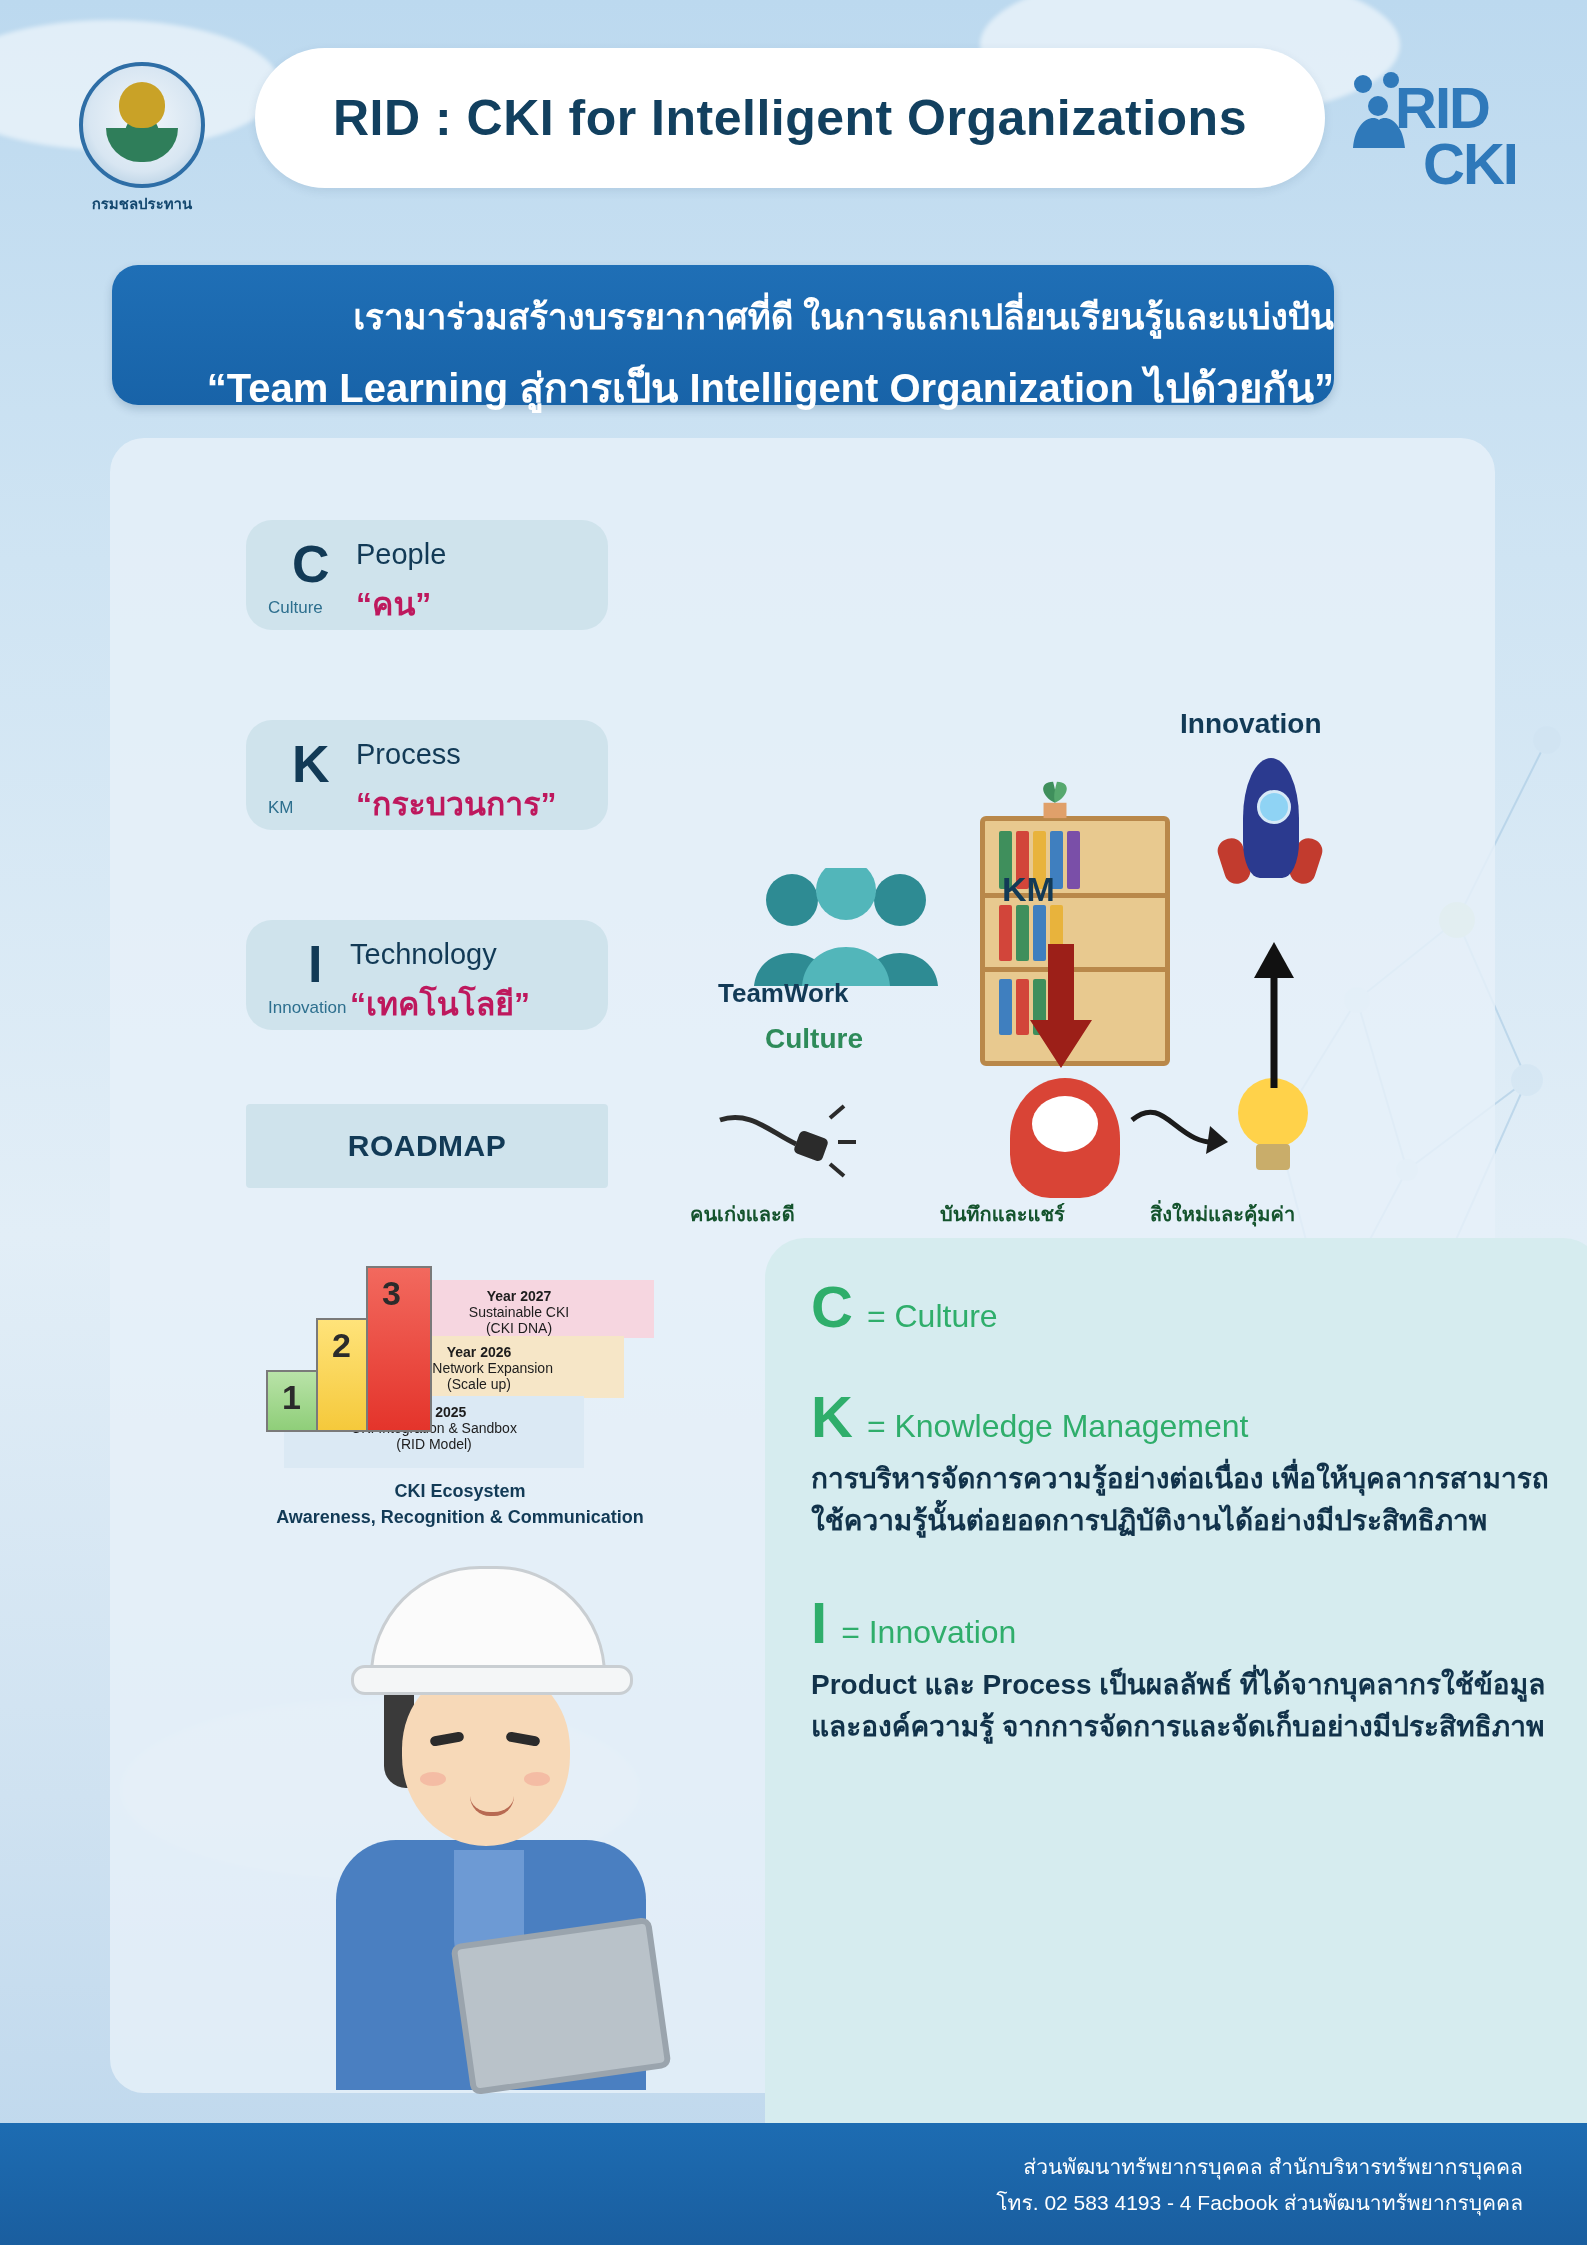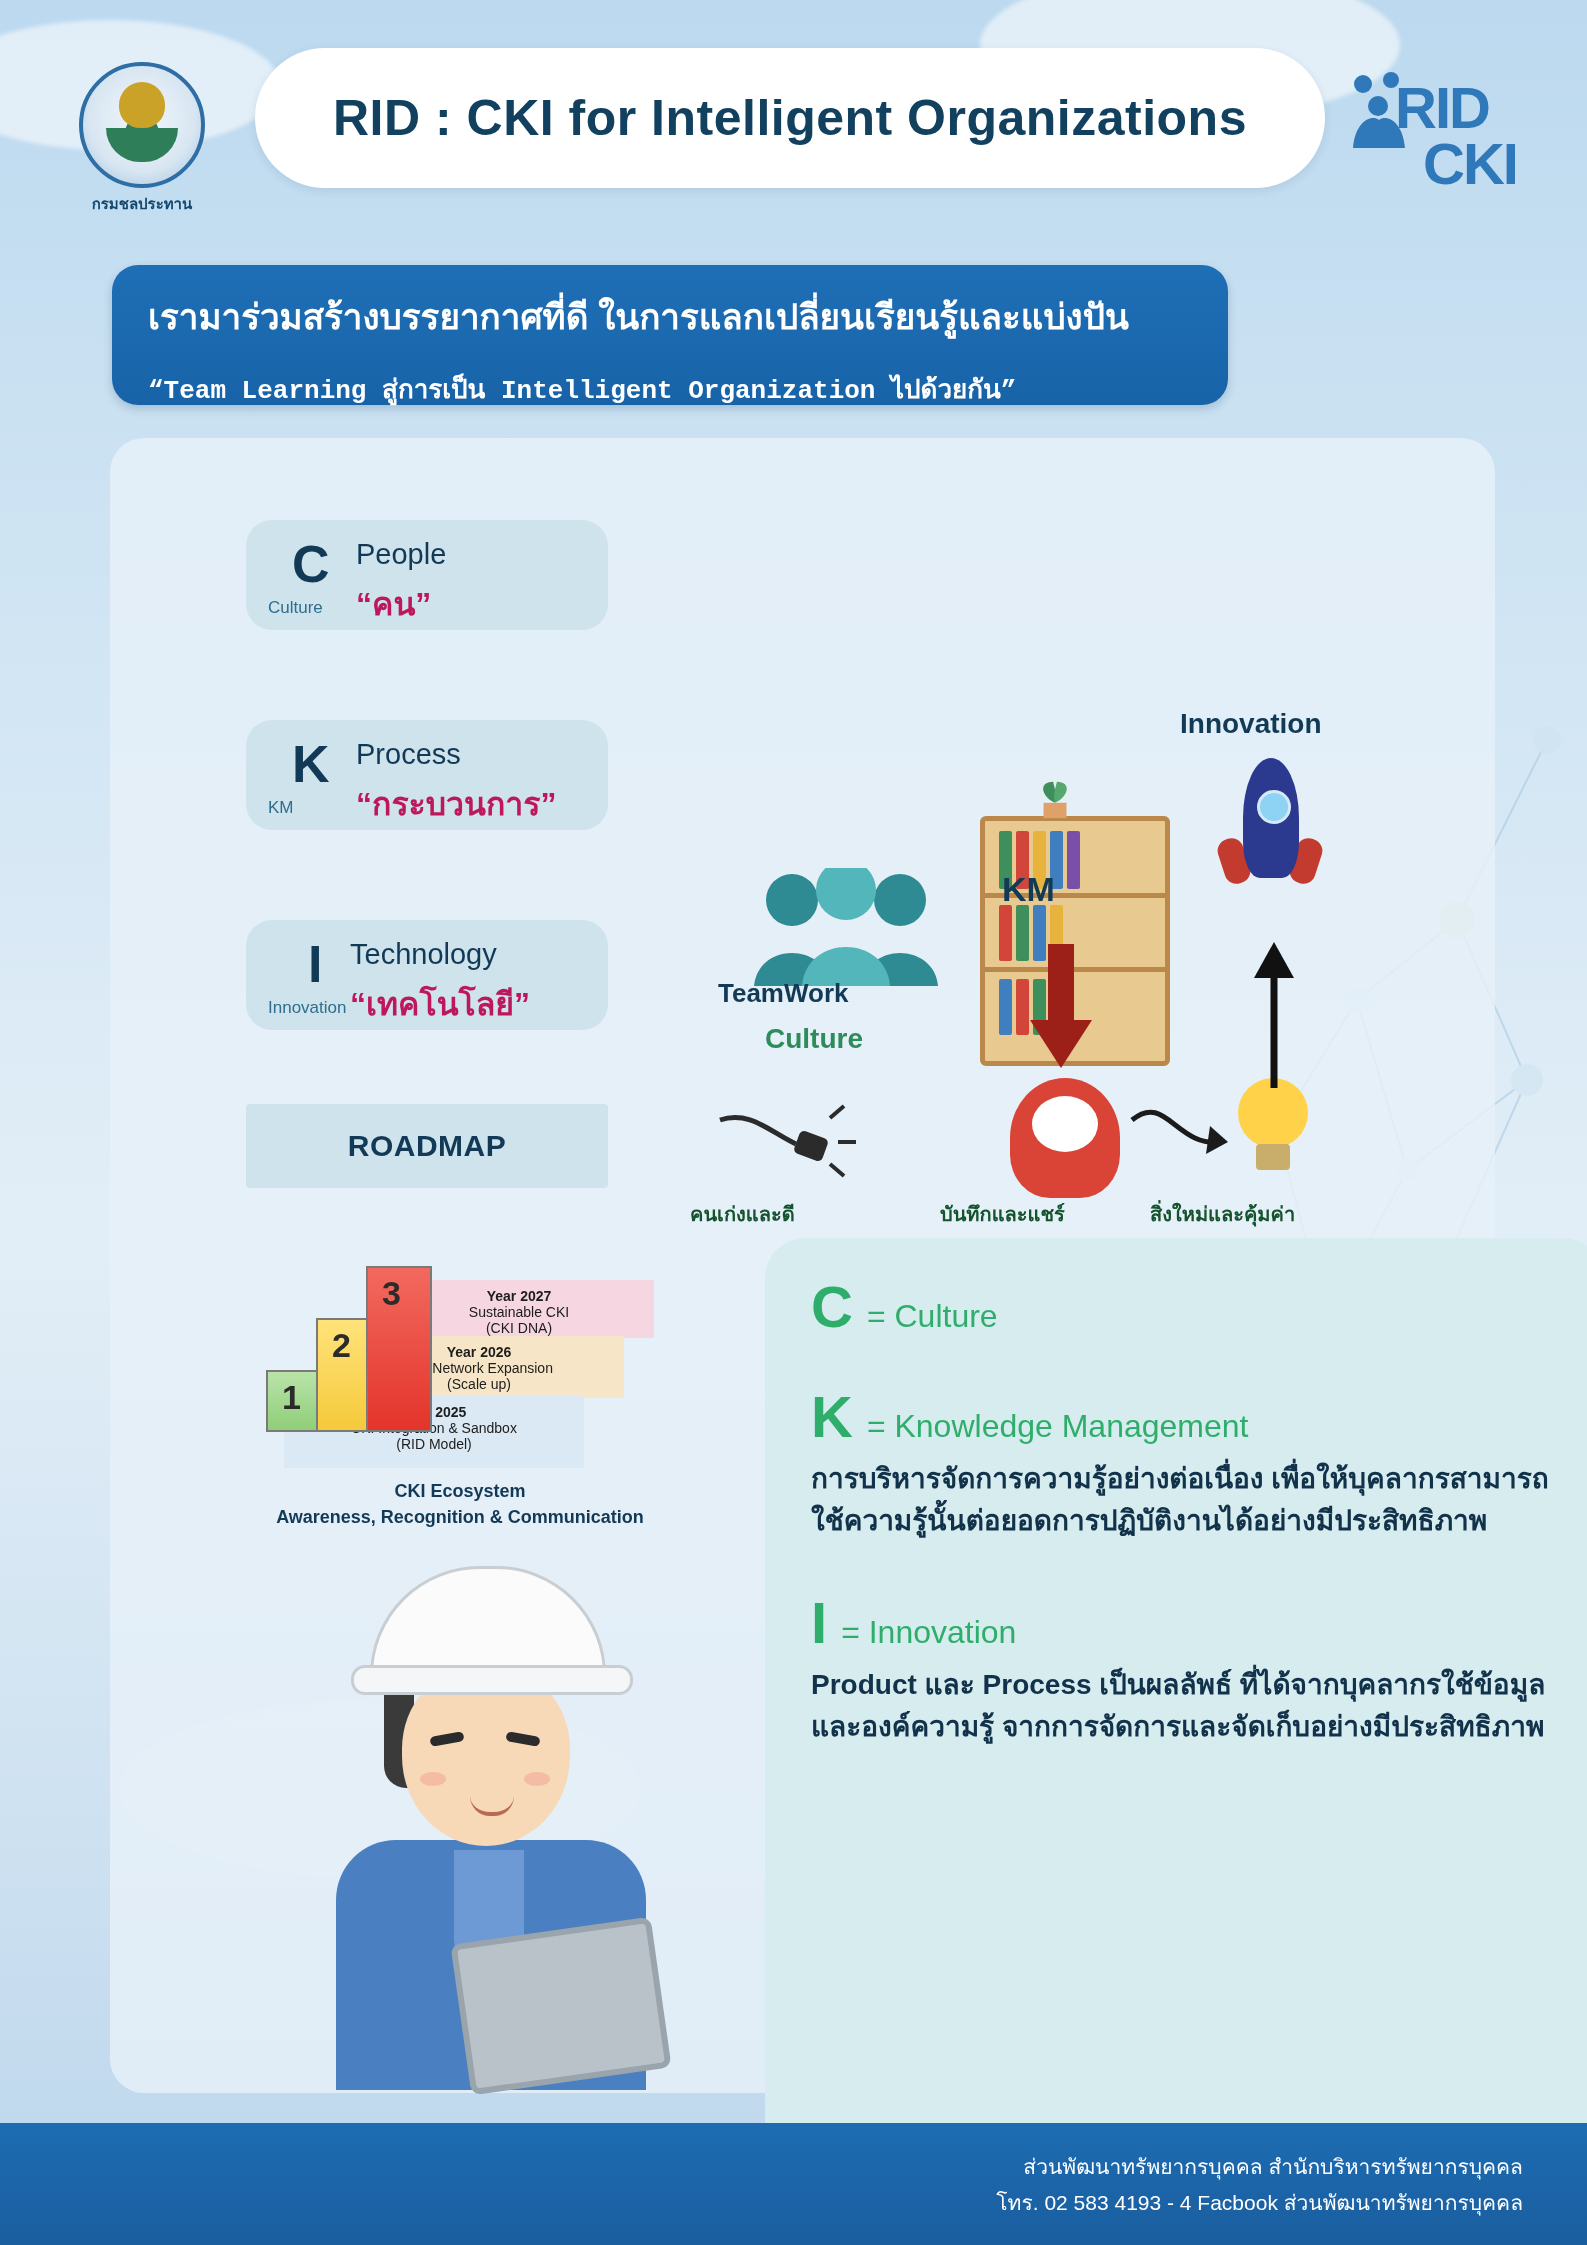"เรามาร่วมสร้างบรรยากาศที่ดี" .banner { text-align: left -> right; width: 1116px -> 1222px }
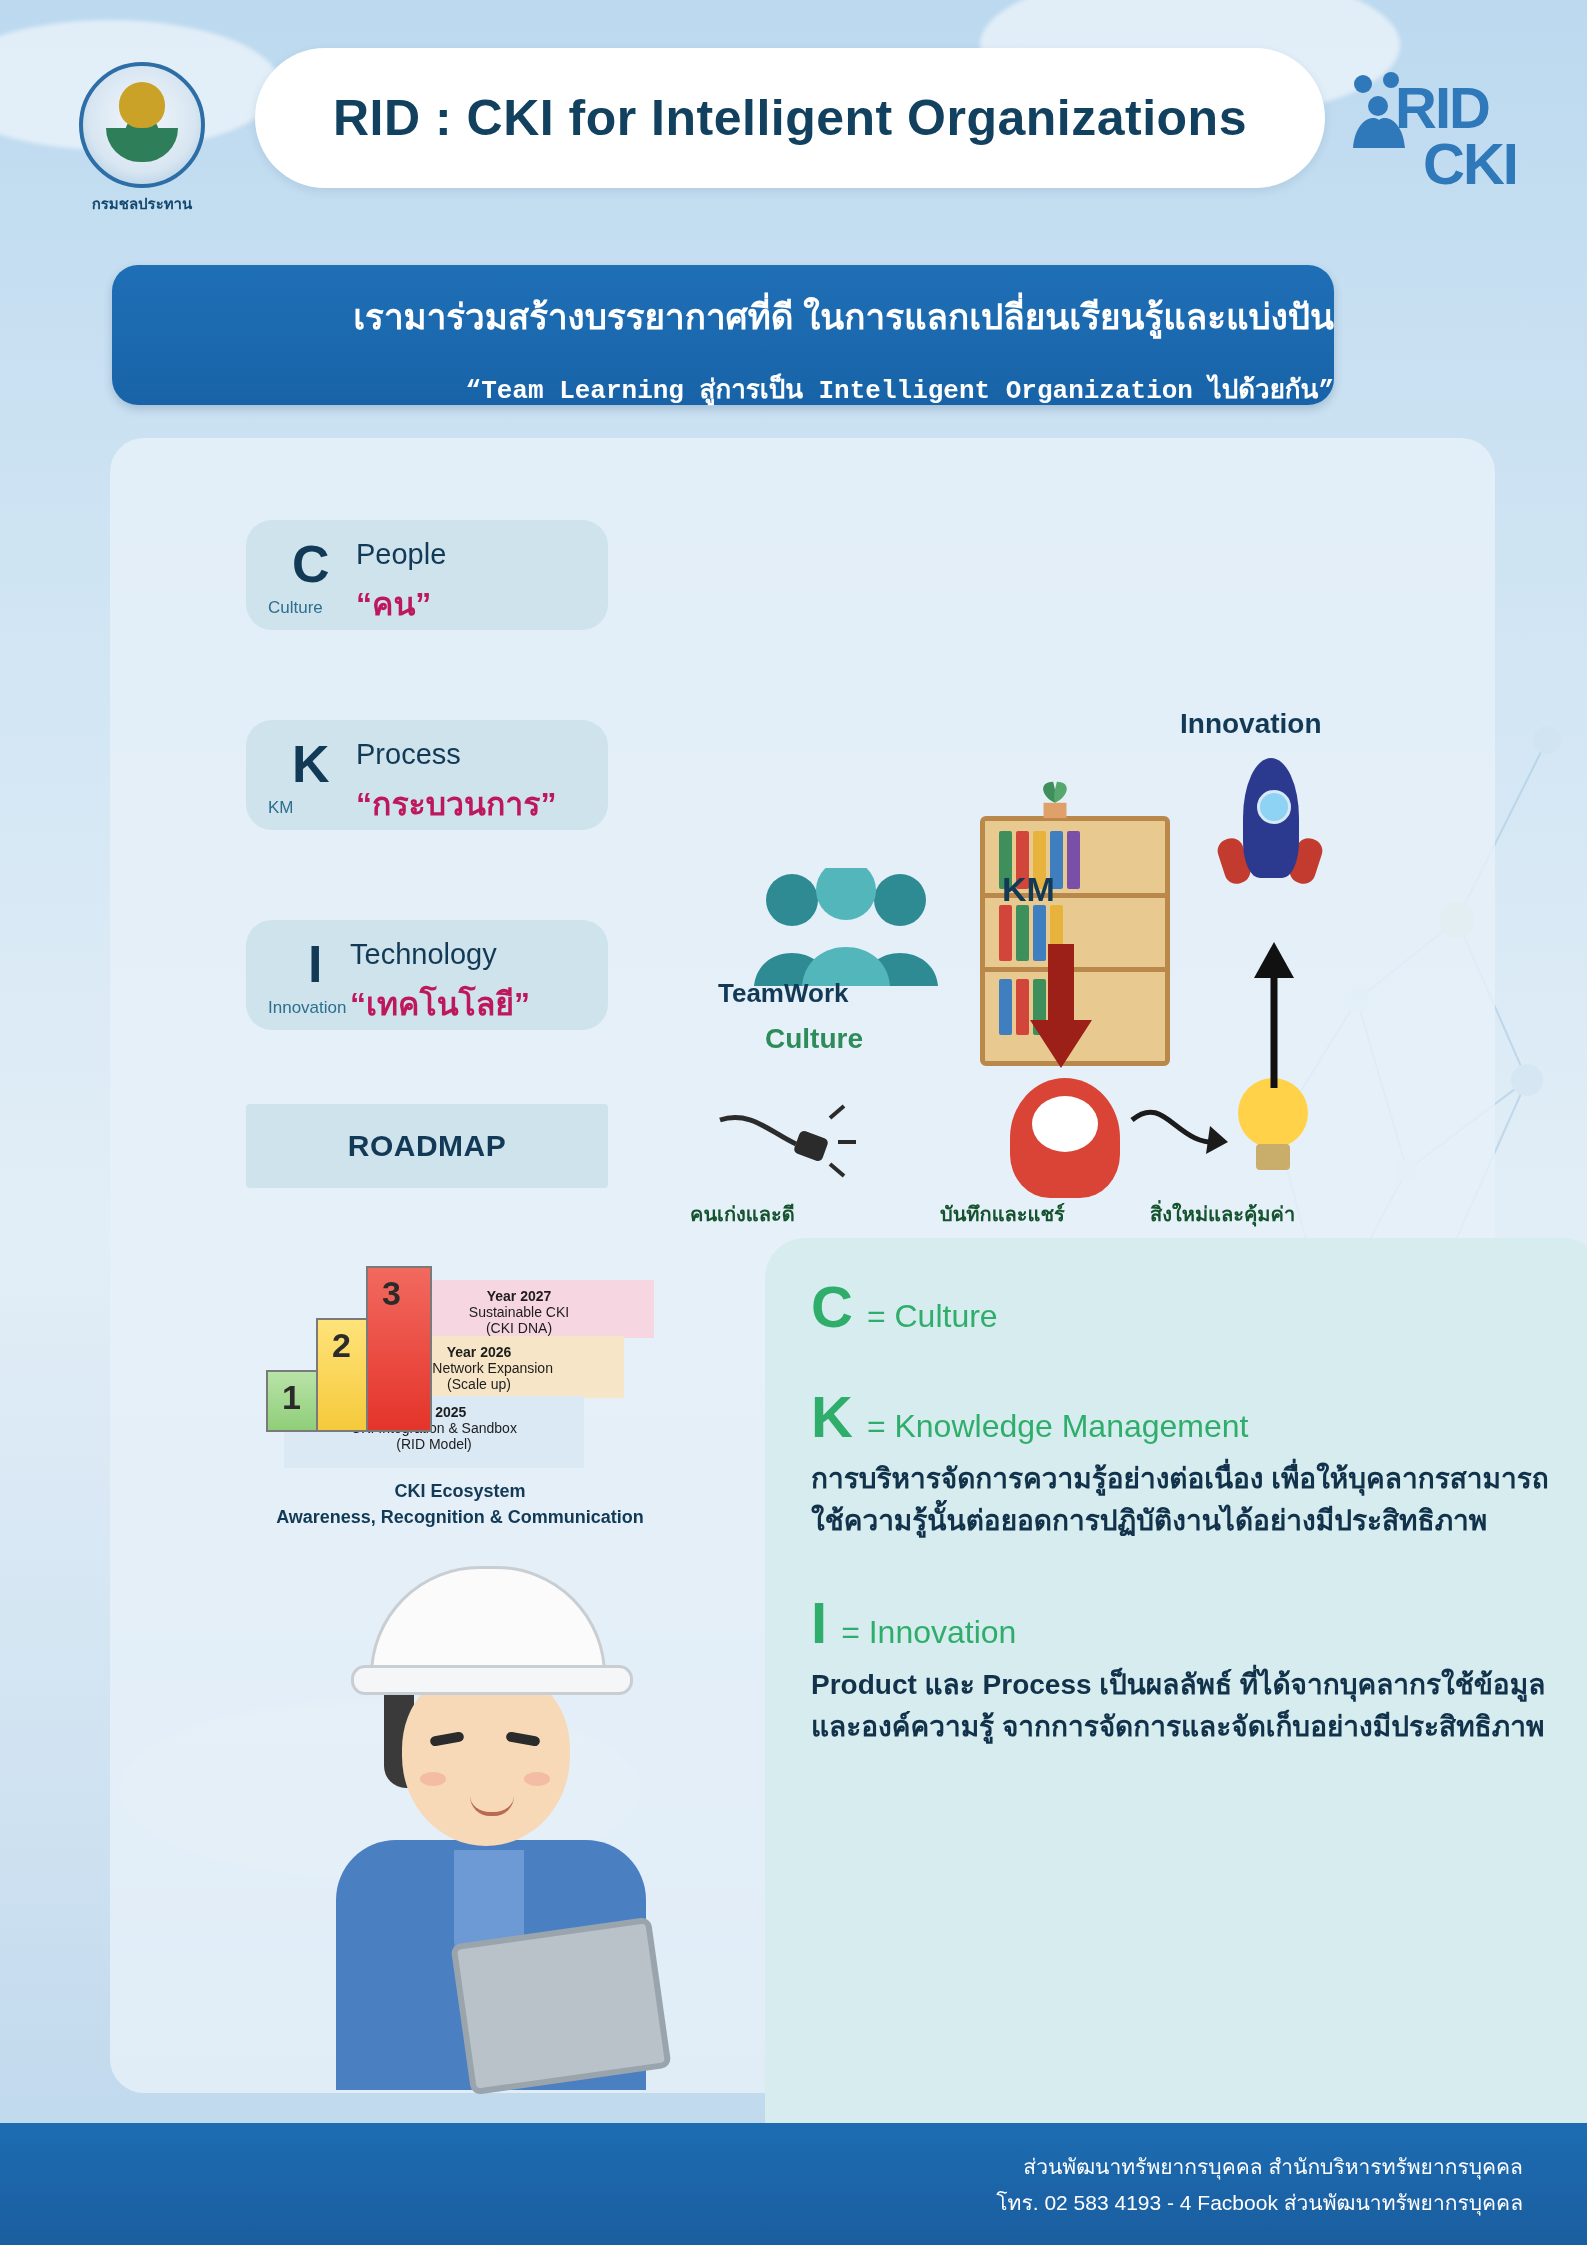"“Team Learning สู่การเป็น Intelligent" .banner .l2 { font-family: Liberation Mono, monospace -> none; font-size: 26px -> 40px; margin-top: 24px -> 12px }
